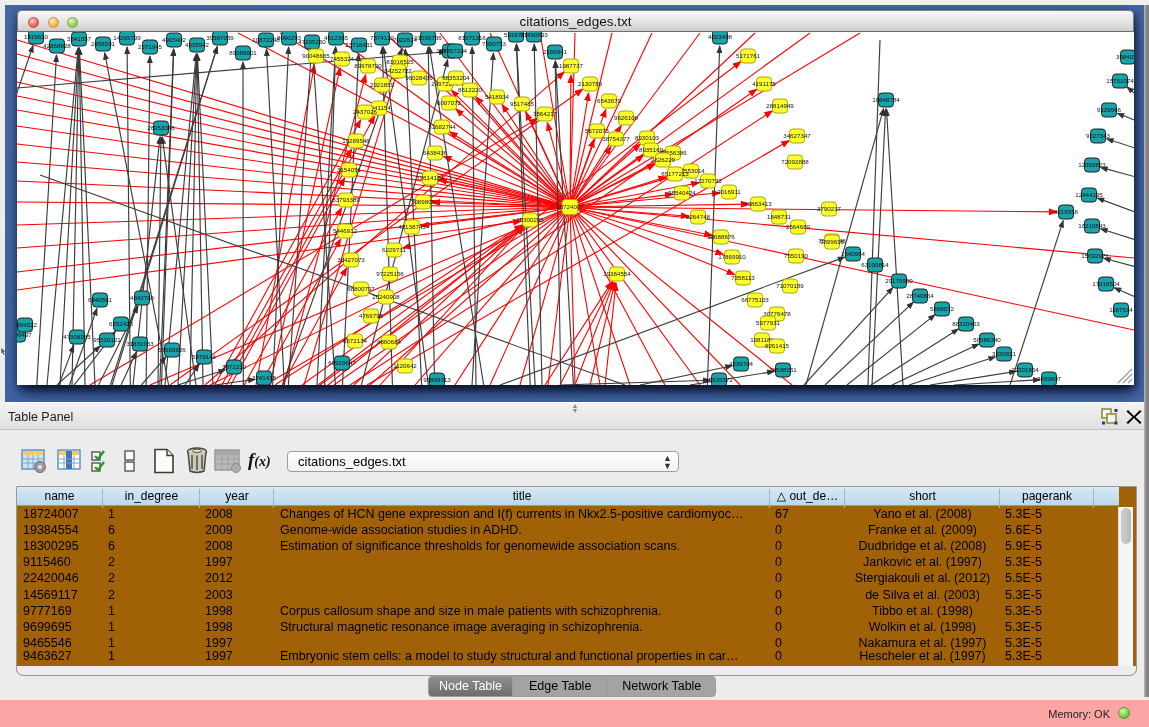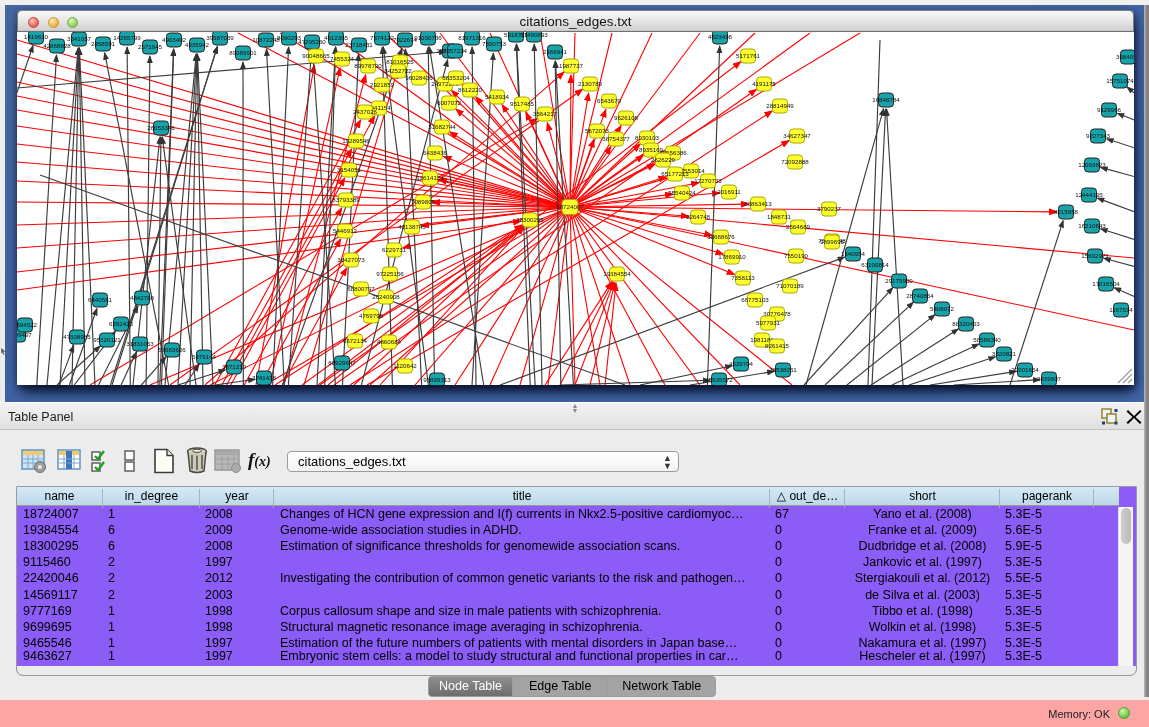"name" #tablewrap { background: #8b5cf6 -> #a16207 }
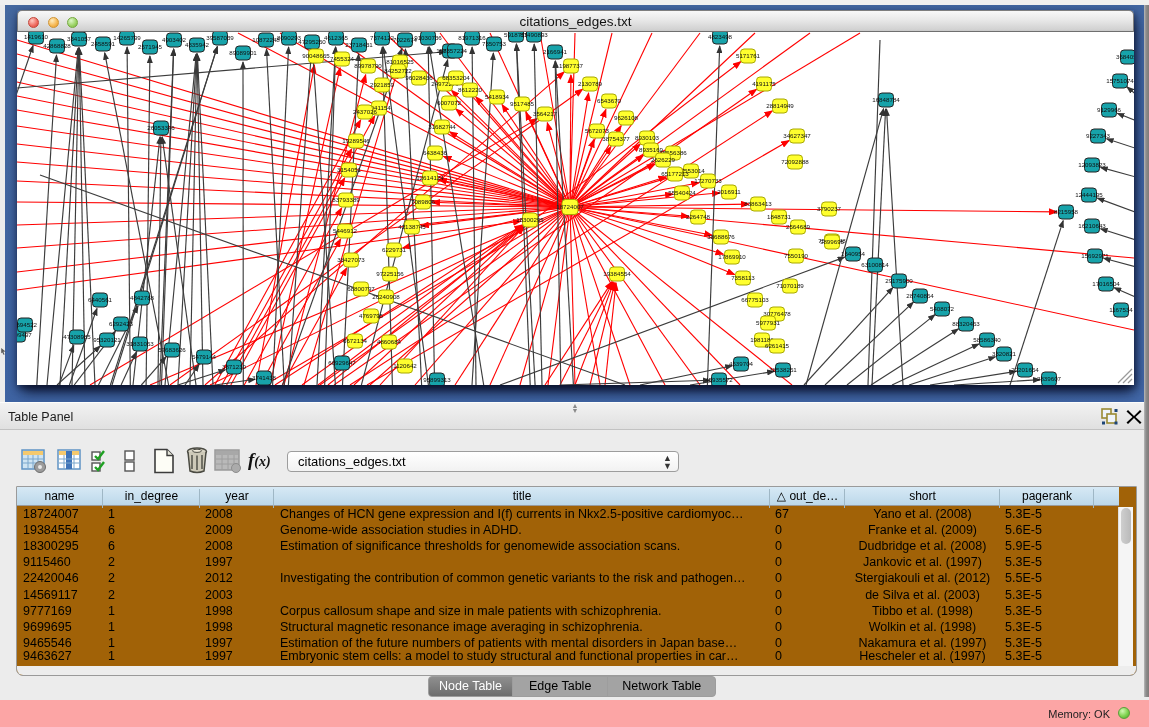"Investigating the contribution of common" div.c3 { html: <div>Investigating the contribution of common genetic variants to the risk and pathogen…</div> -> none }
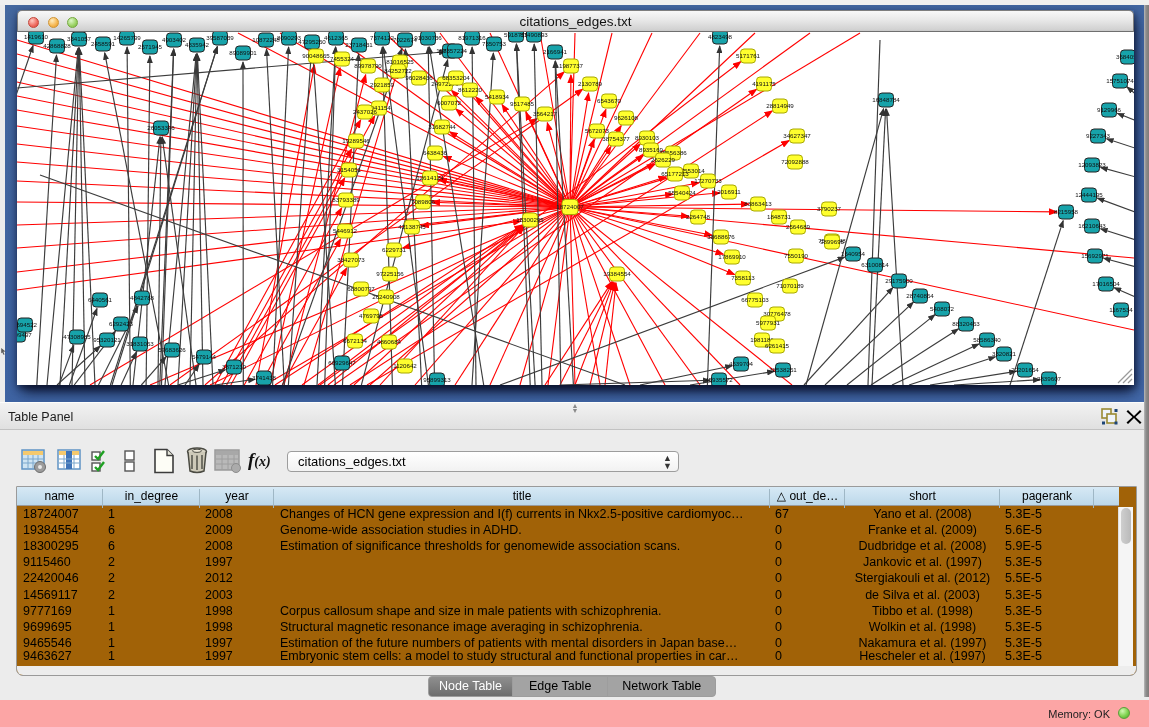"Estimation of the future numbers" div.c3 { html: <div>Estimation of the future numbers of patients with mental disorders in Japan base…</div> -> none }
